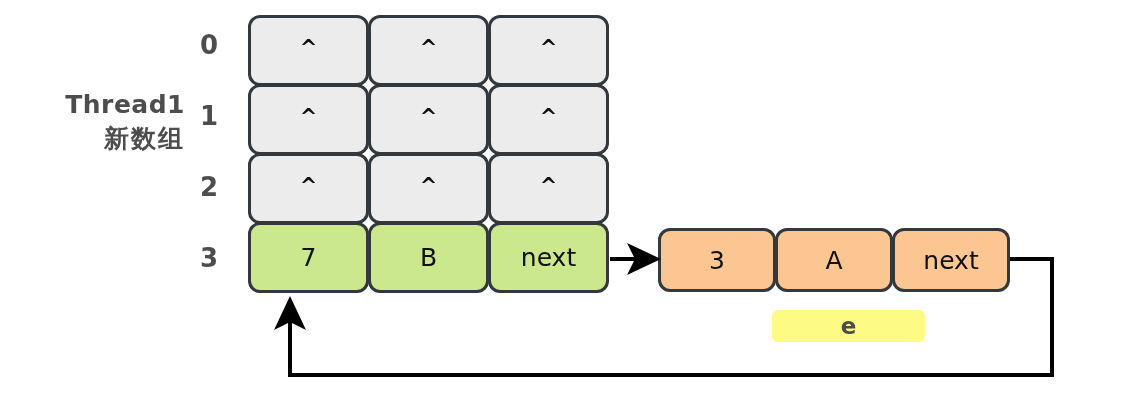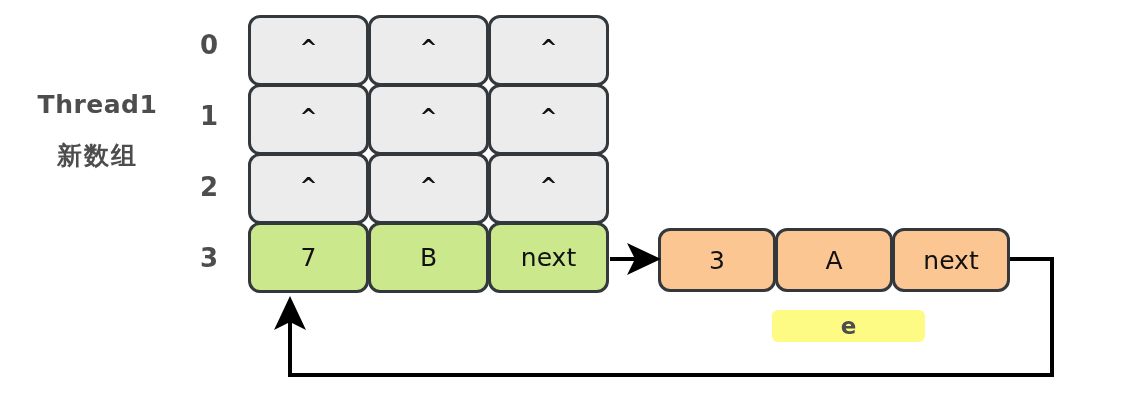"Thread1" .thread-label { text-align: center -> right }
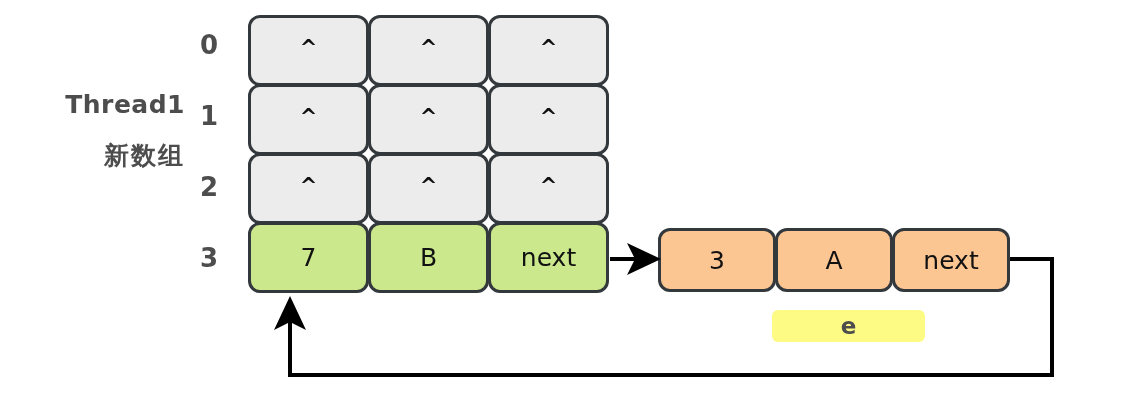"新数组" .thread-label .ln2 { margin-top: 17px -> none }
